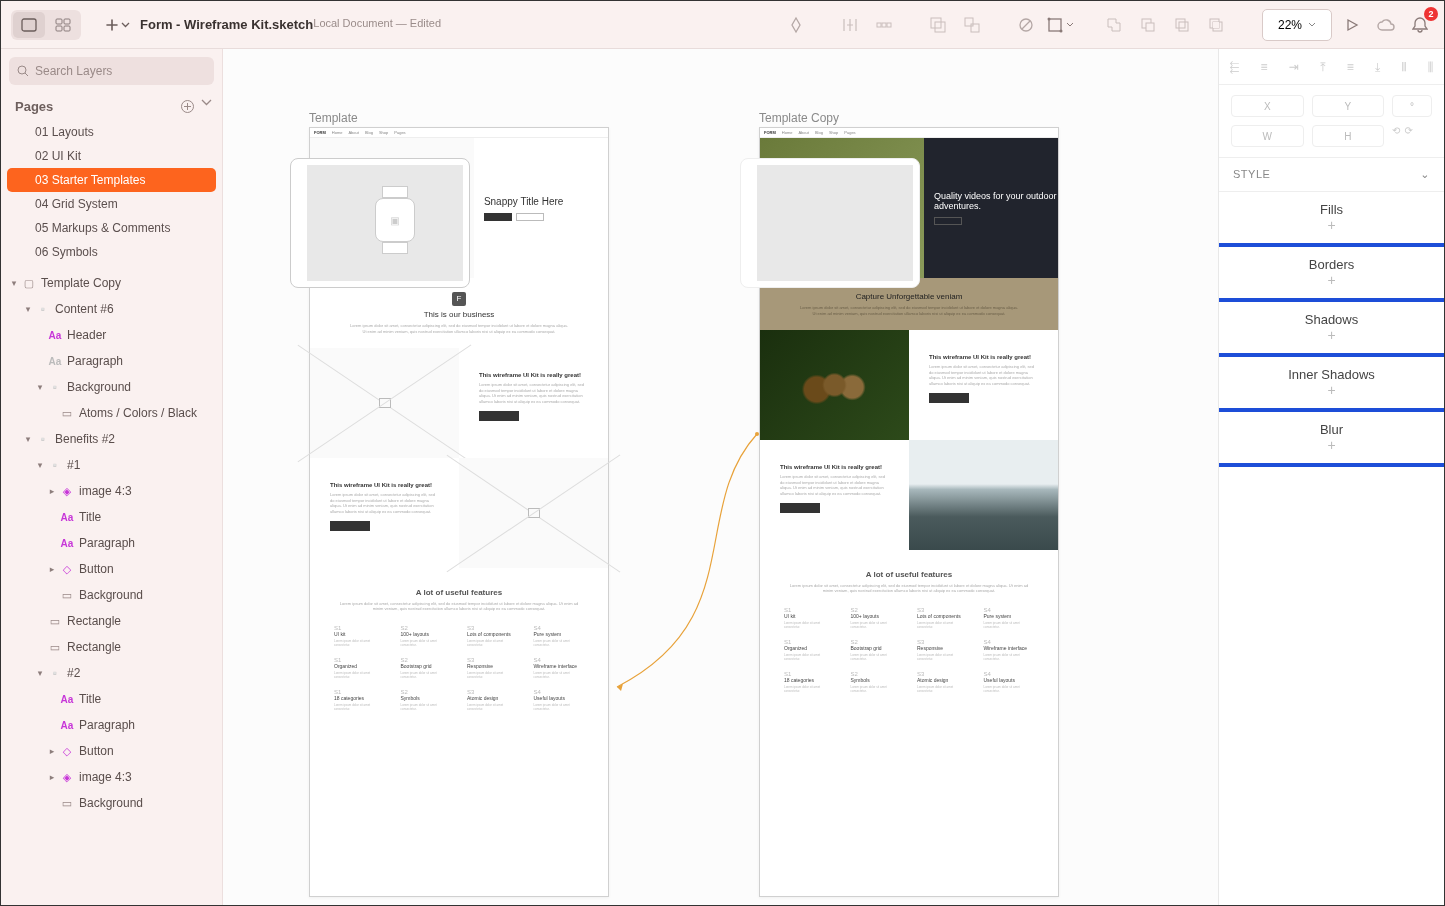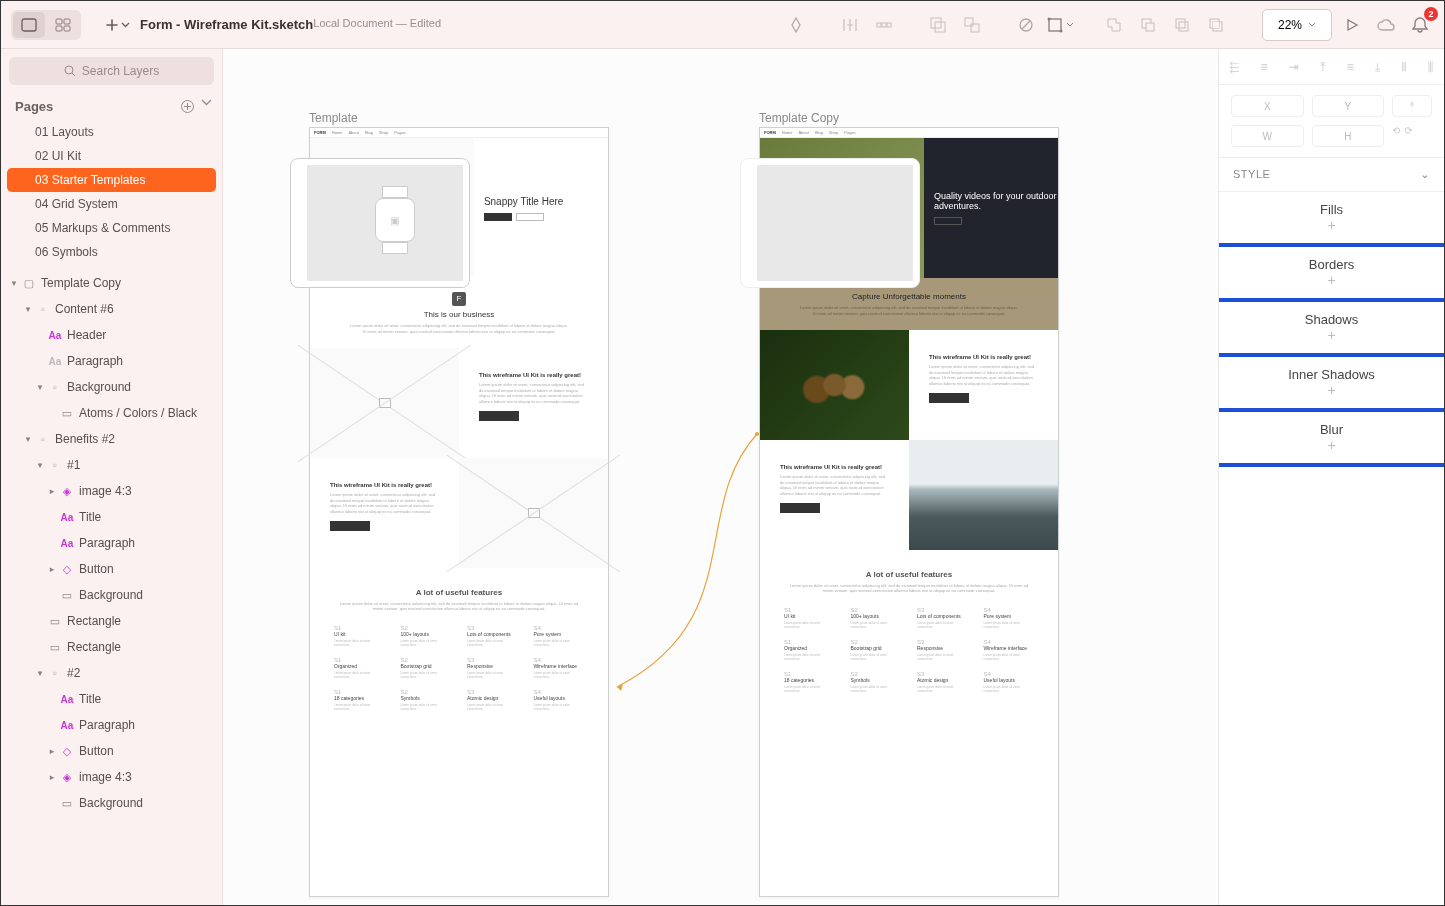"Search Layers" .search-box { justify-content: center -> none }
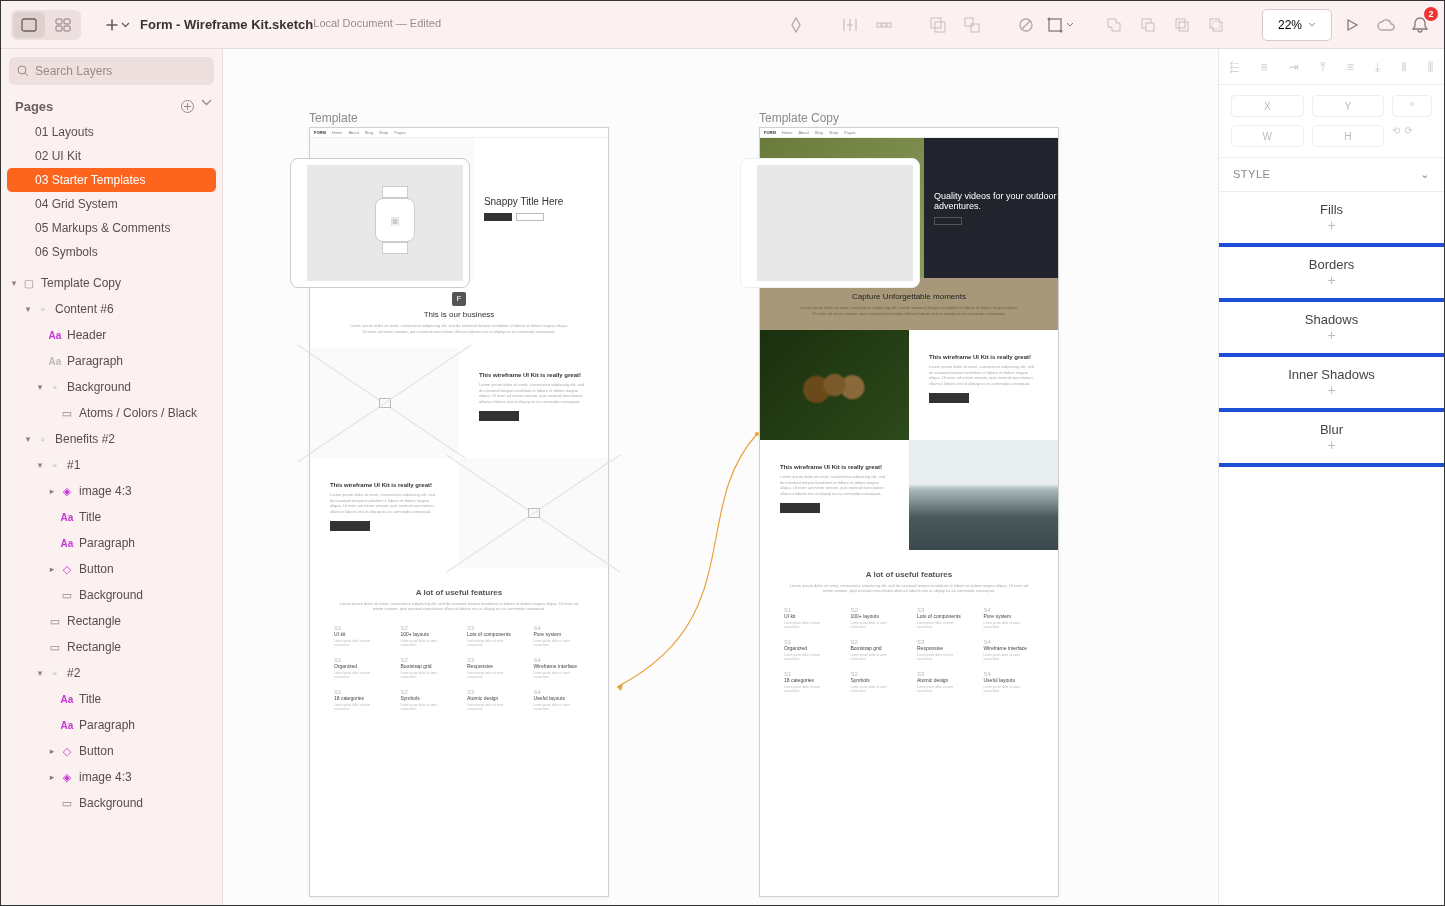"Capture Unforgettable moments" h4 { text: moments -> veniam }
